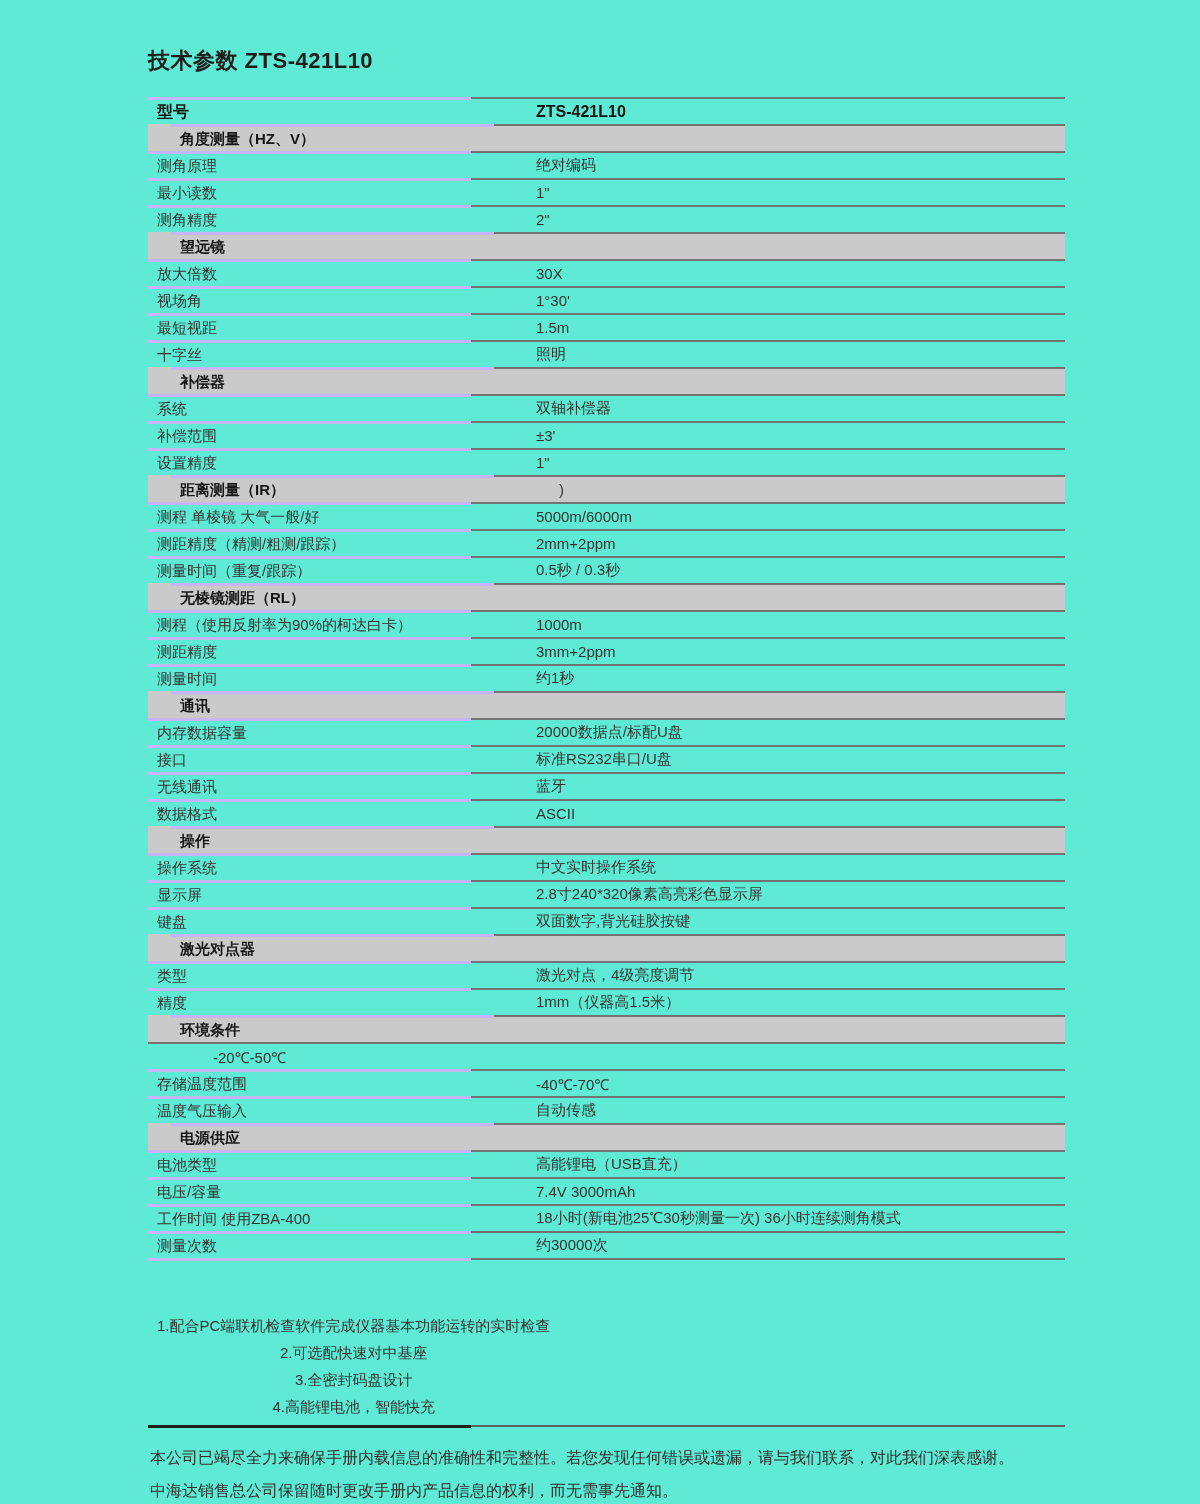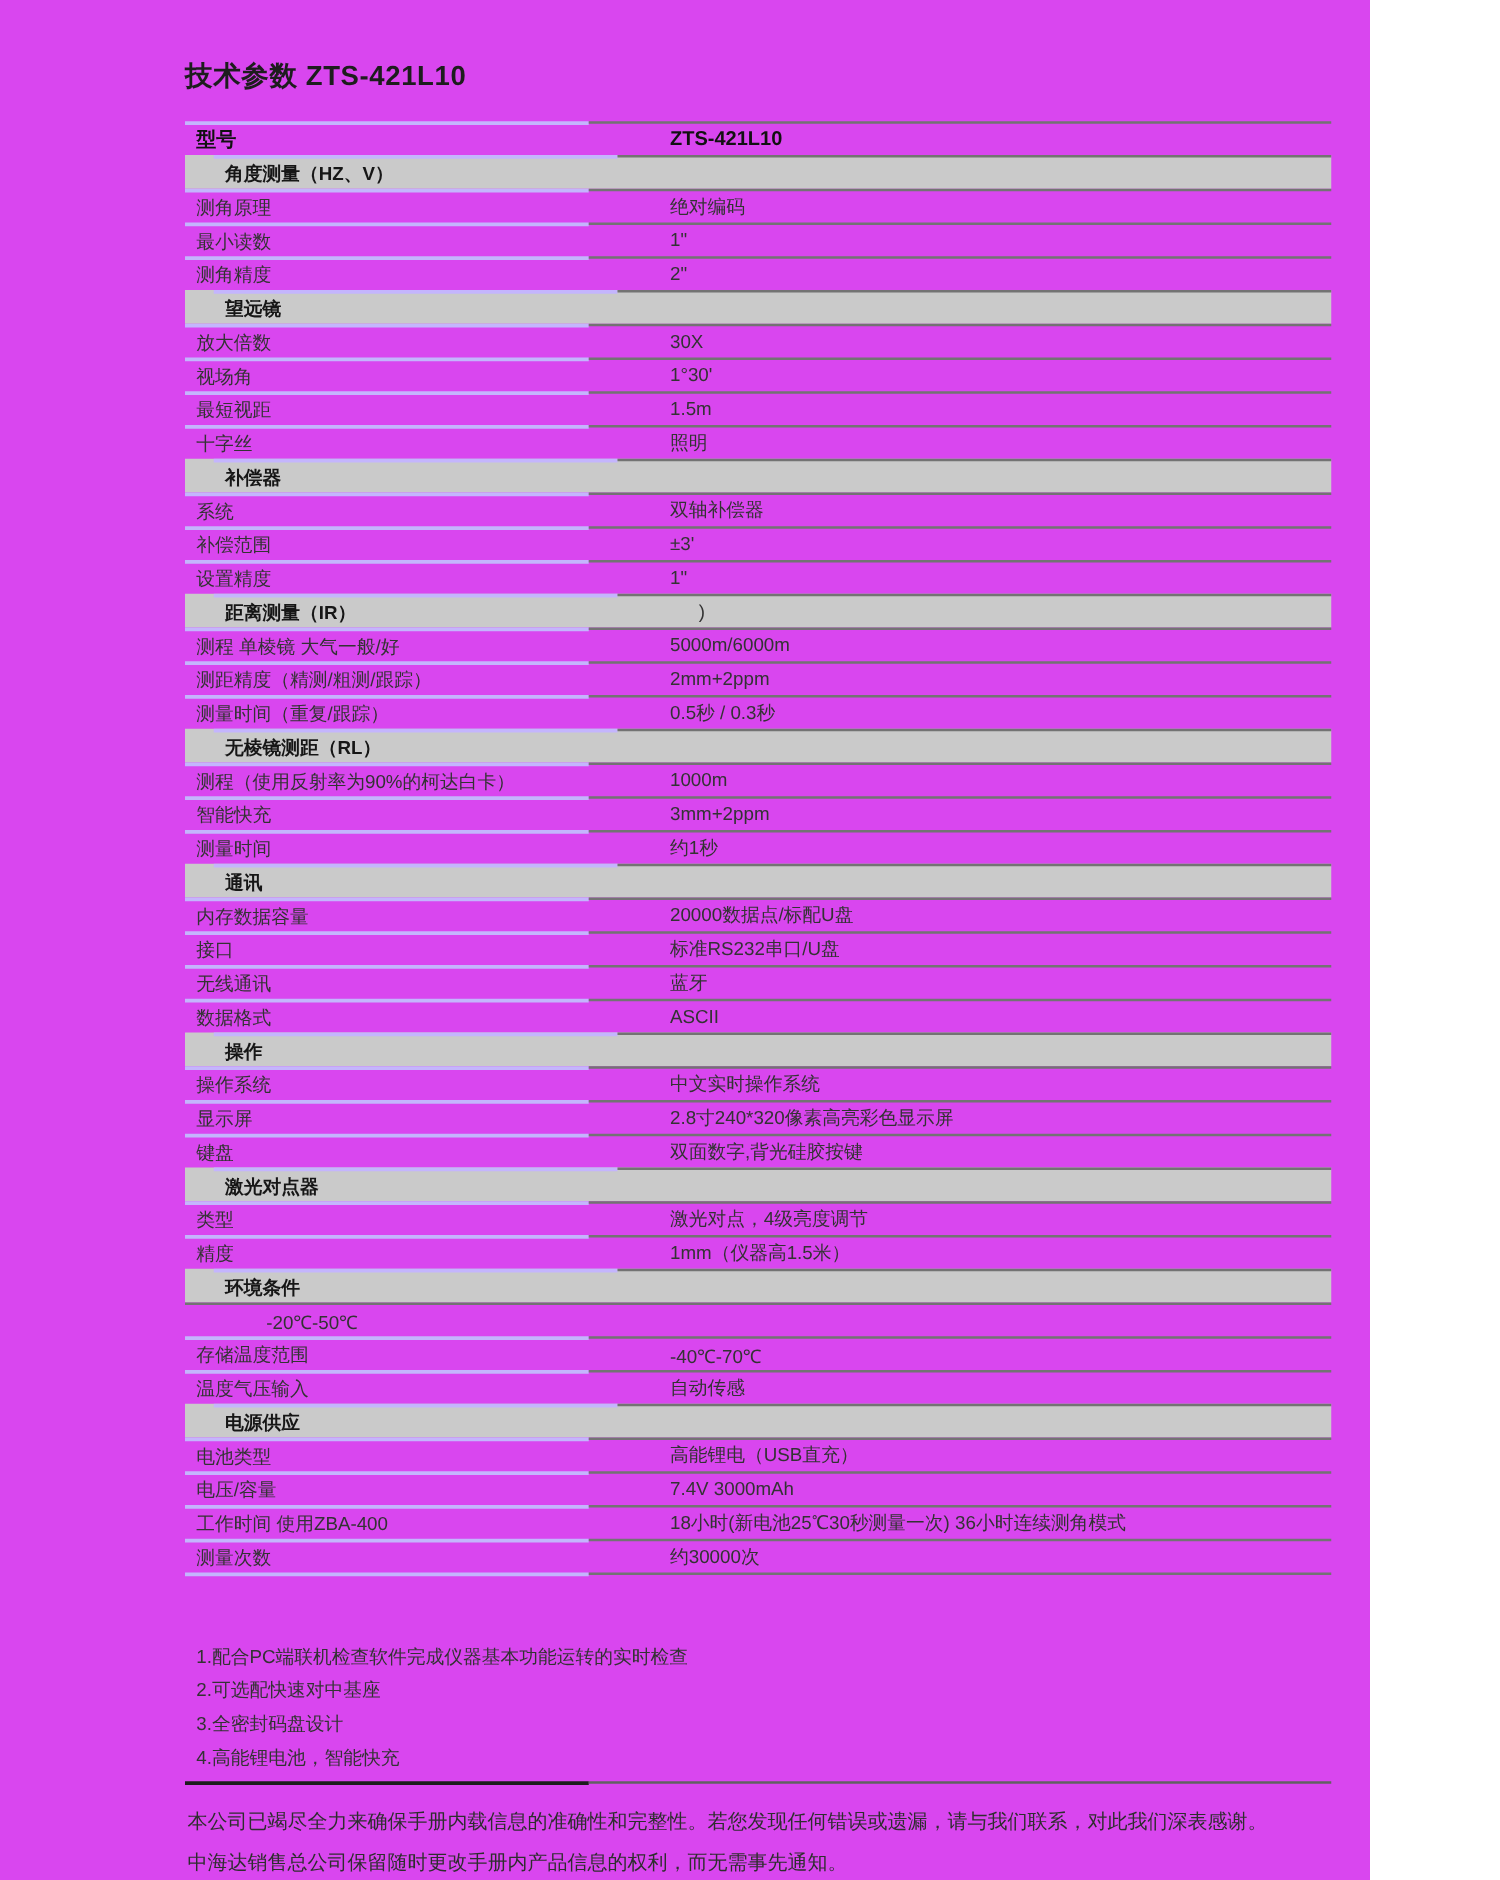"技术参数 ZTS-421L10" .page { background: #d946ef -> #5eead4; width: 1096px -> 1200px }
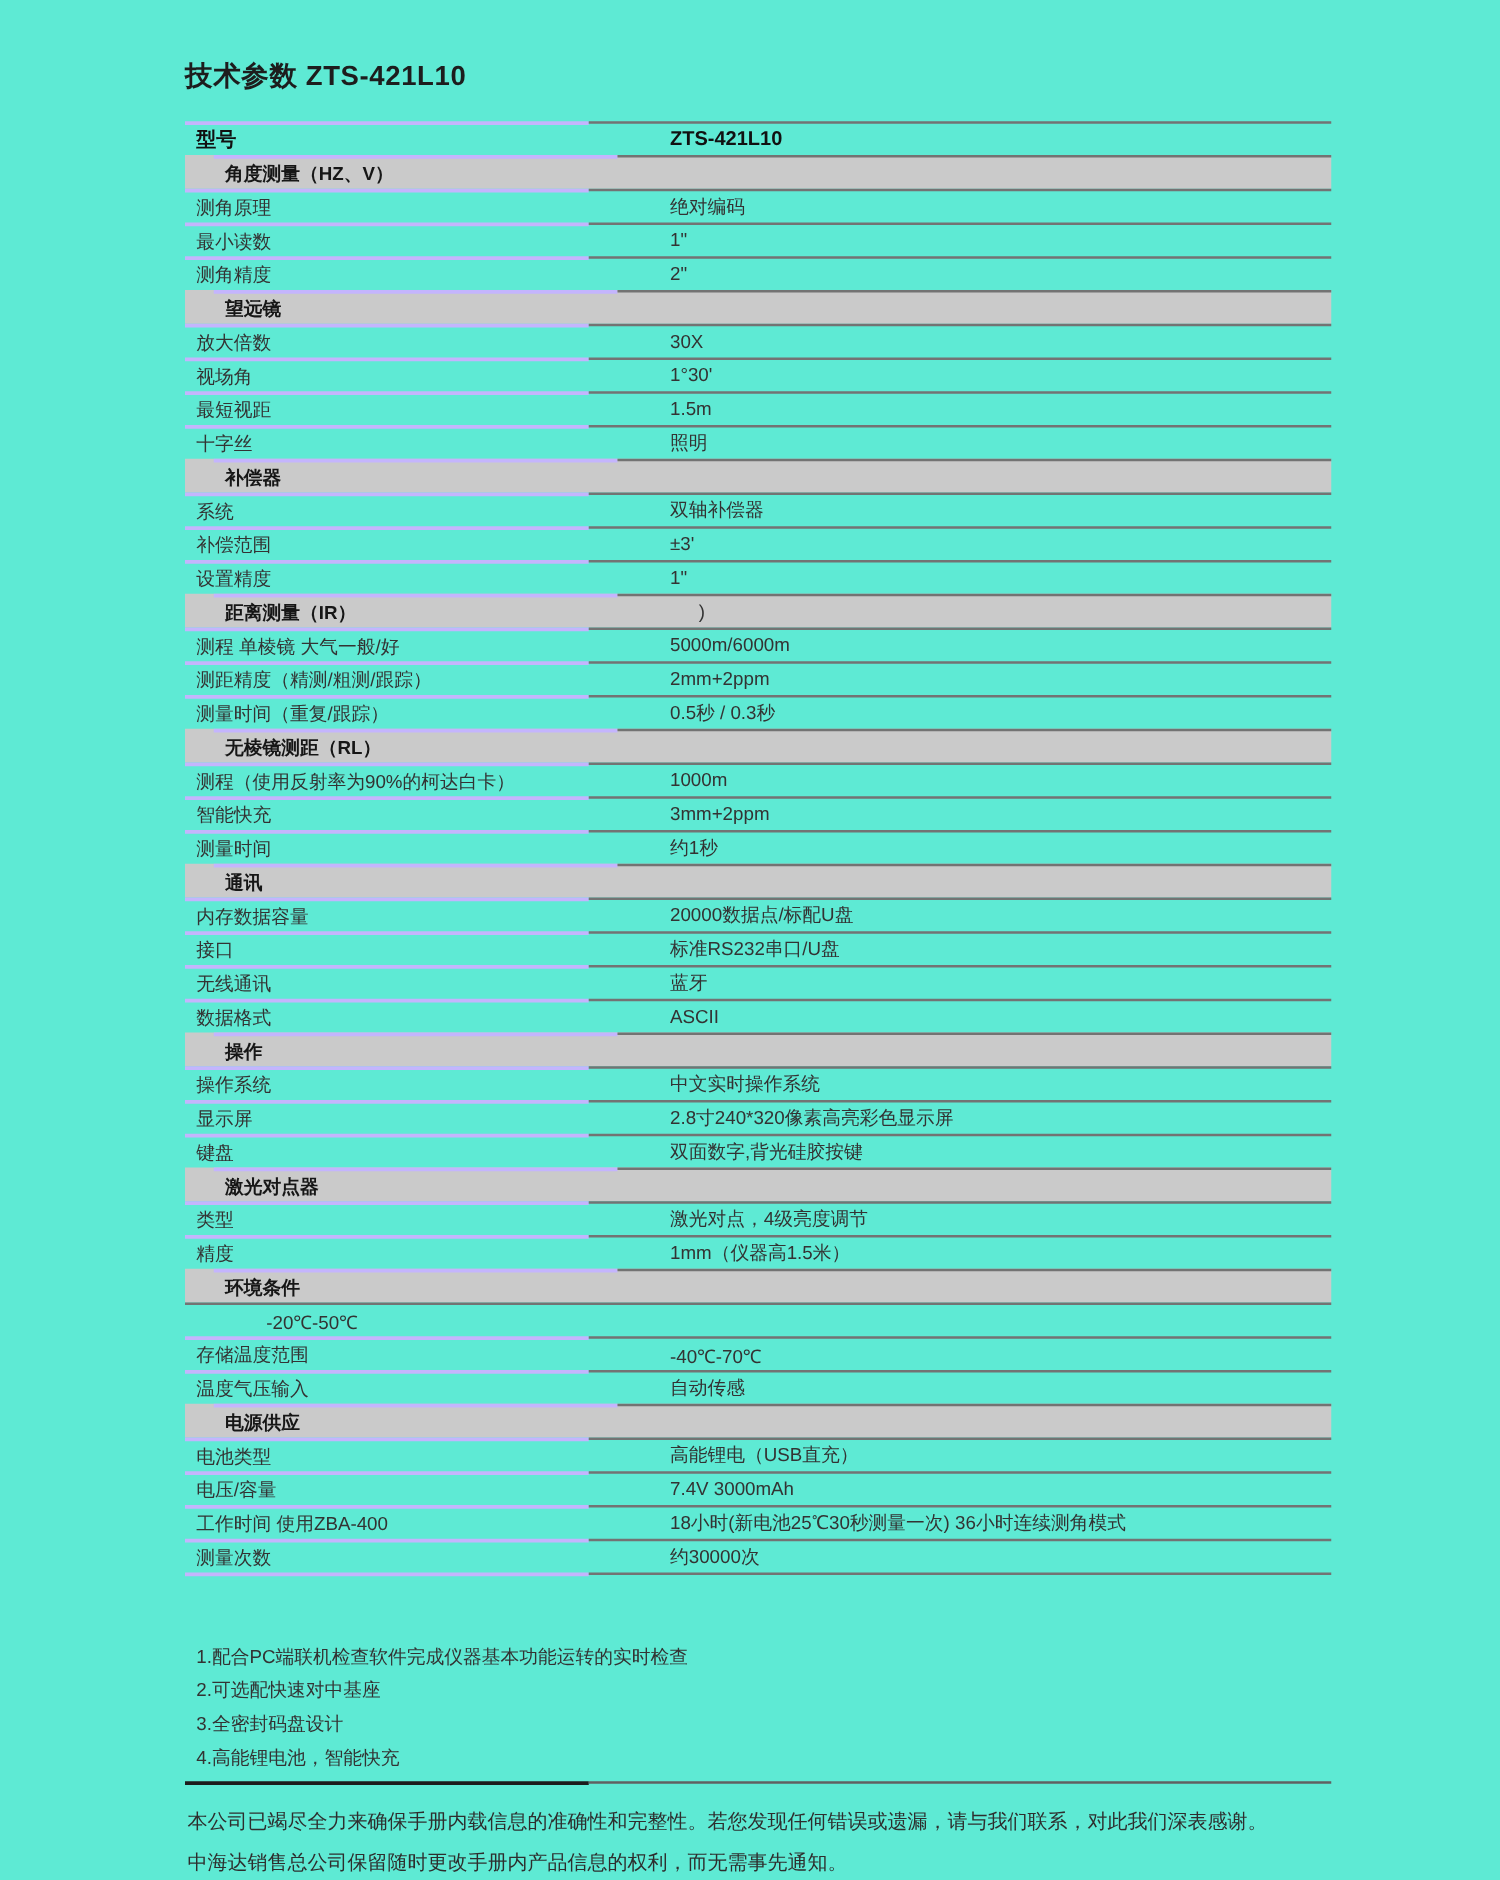"智能快充" div.cell { text: 智能快充 -> 测距精度 }
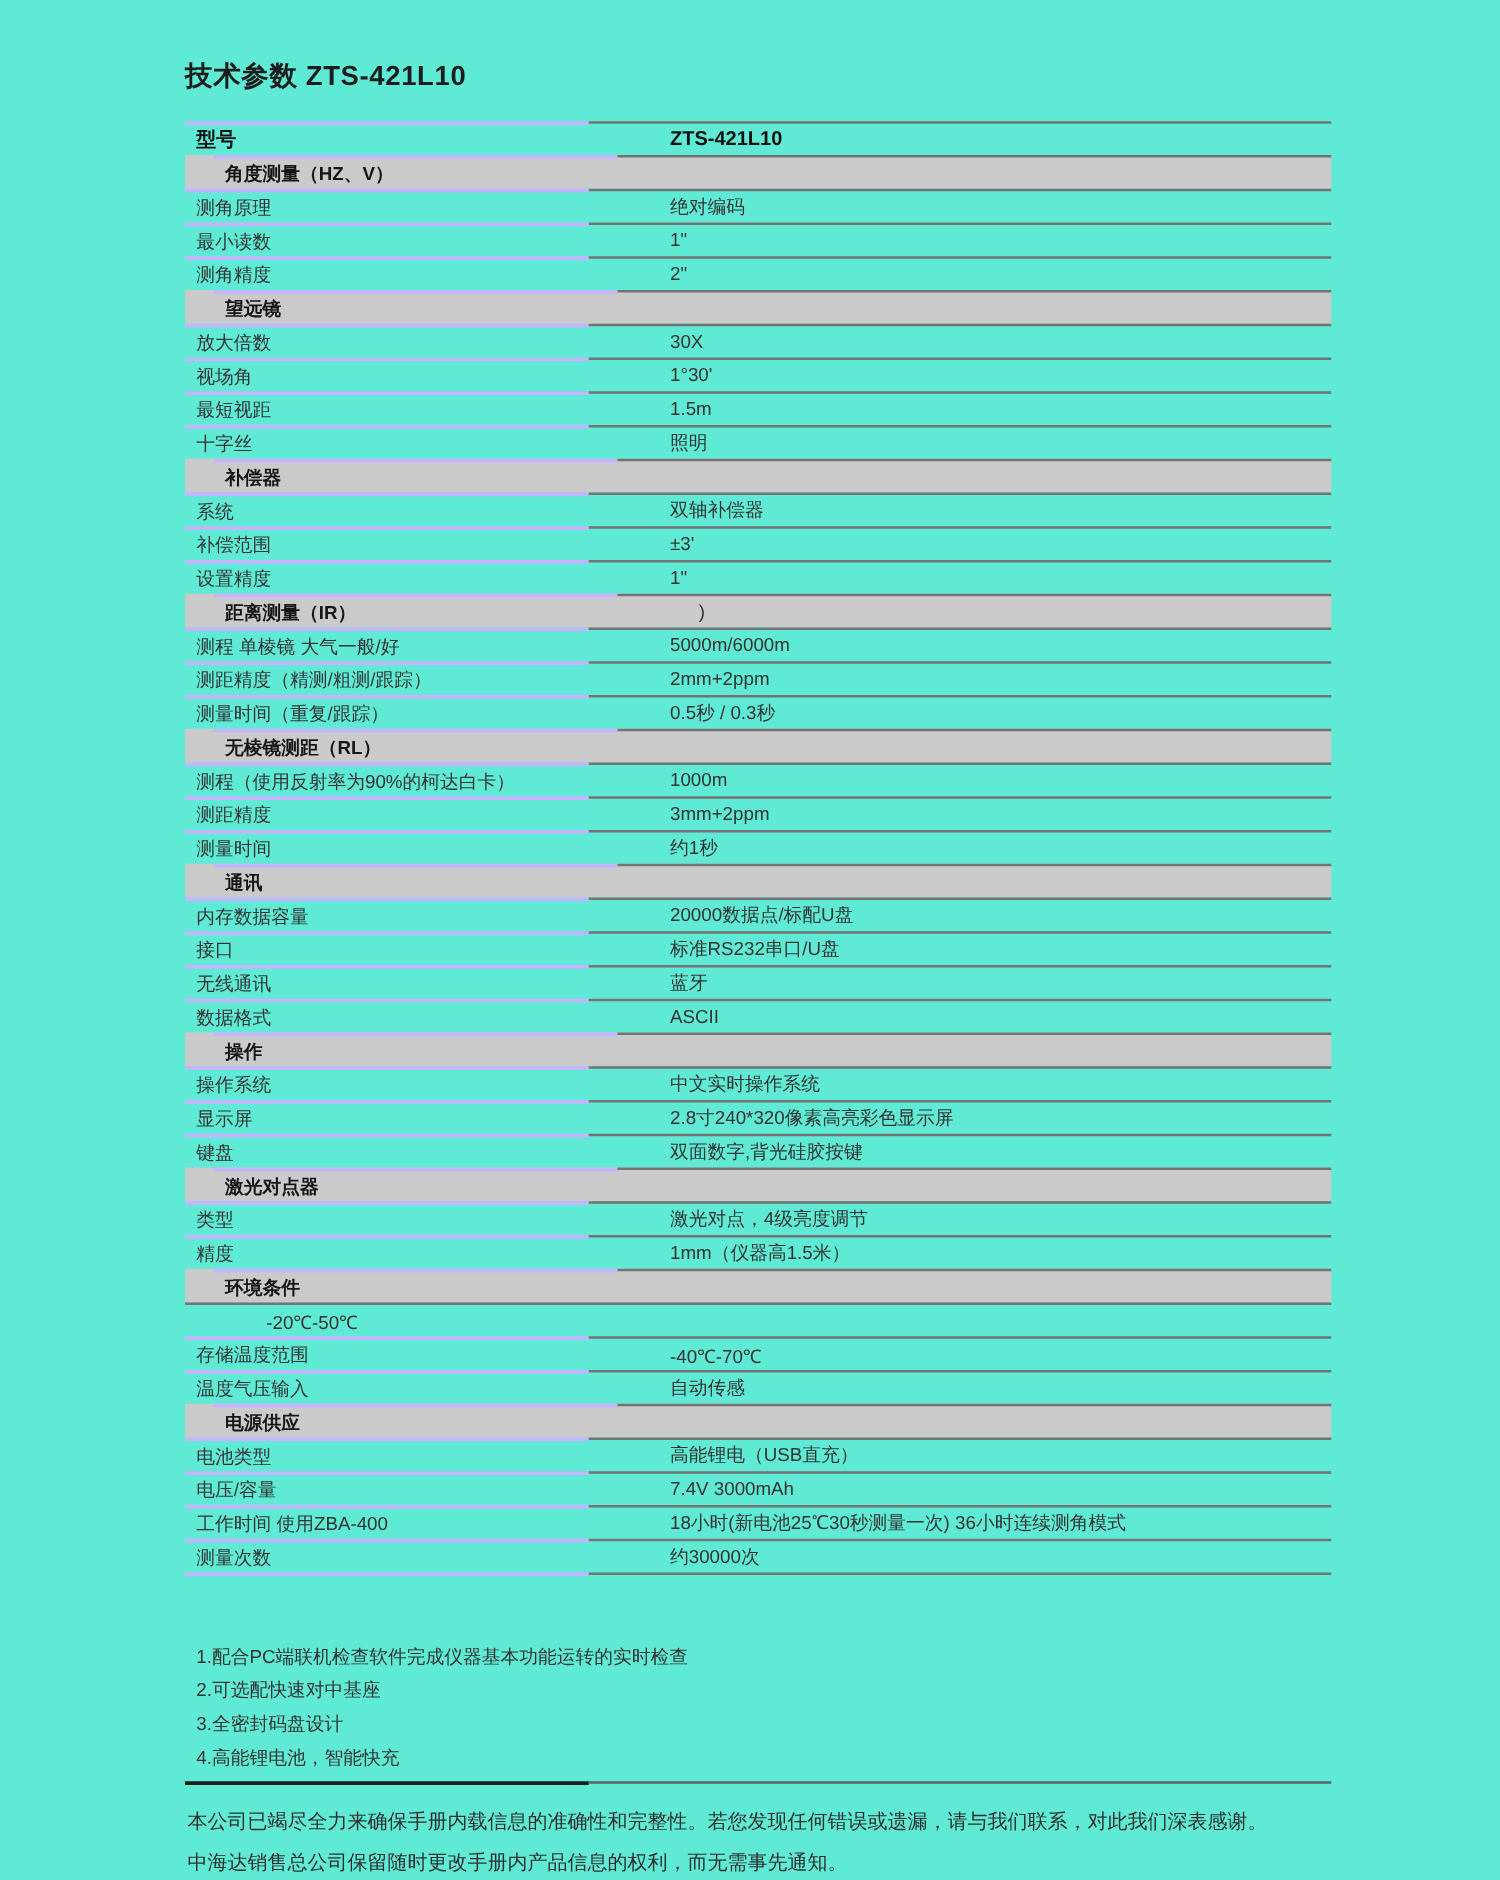"1.配合PC端联机检查软件完成仪器基本功能运转的实时检查" .note-line { text-align: none -> center }
